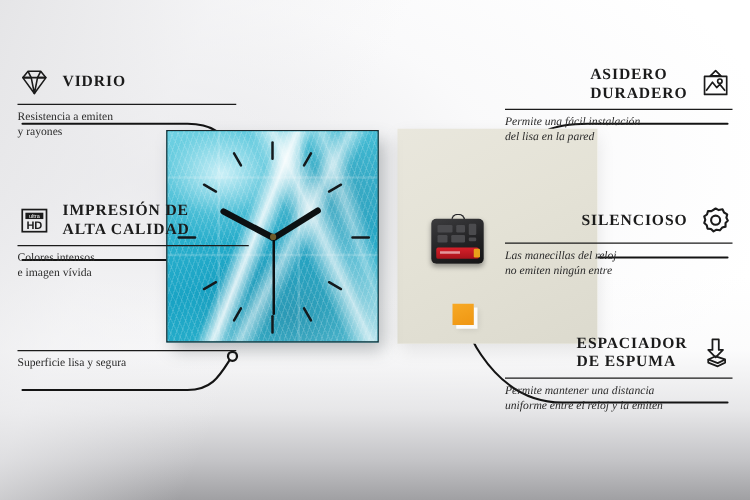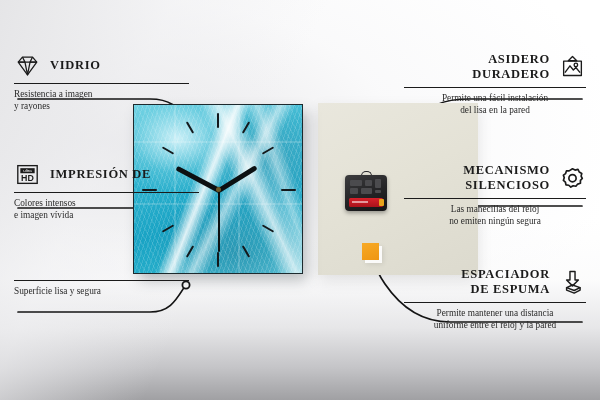"ASIDERO" .feat.right .titles { text-align: right -> none }
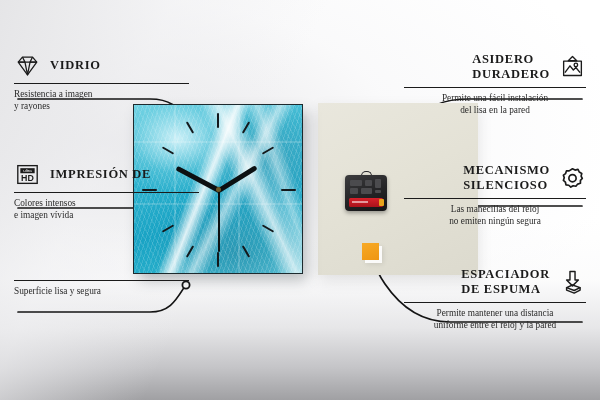"Resistencia a imagen" div { text: imagen -> emiten }
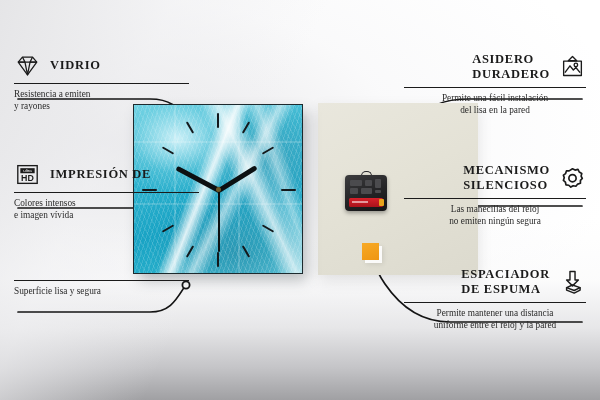"Permite una fácil instalación" .feat.right .desc { font-style: none -> italic; text-align: center -> left }
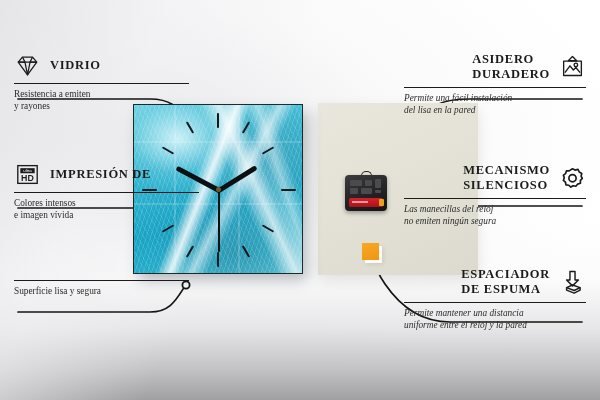"MECANISMO" div { html: <div>MECANISMO</div> -> none }
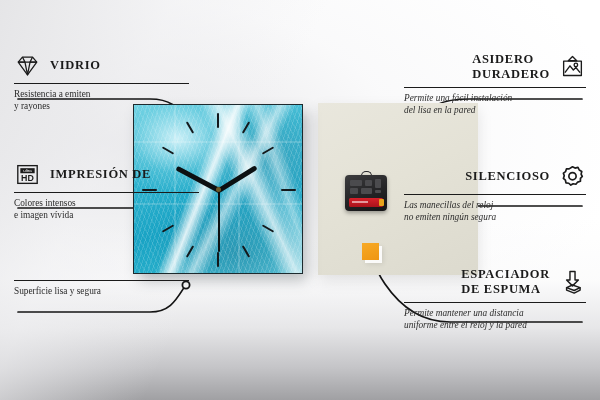"ALTA CALIDAD" div { html: none -> <div>ALTA CALIDAD</div> }
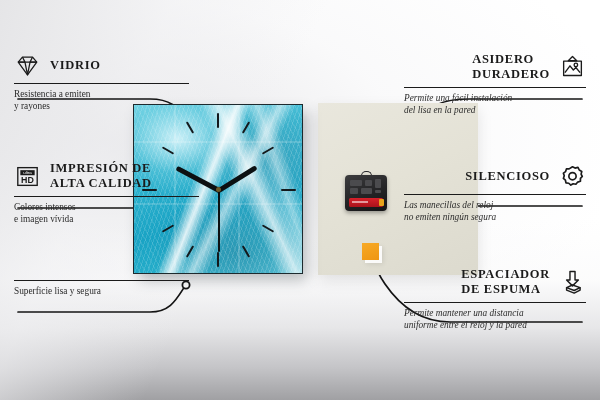"no emiten ningún segura" div { text: segura -> entre }
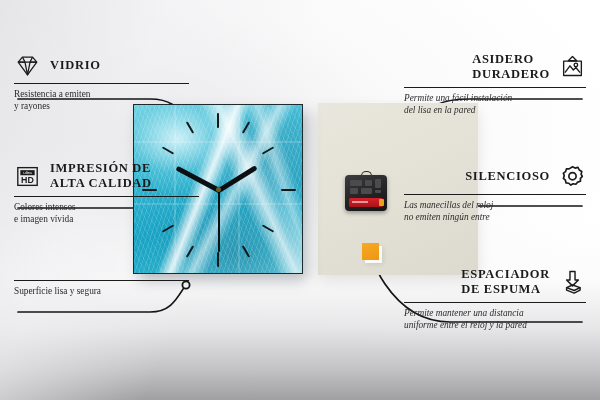"uniforme entre el reloj y" div { text: pared -> emiten }
